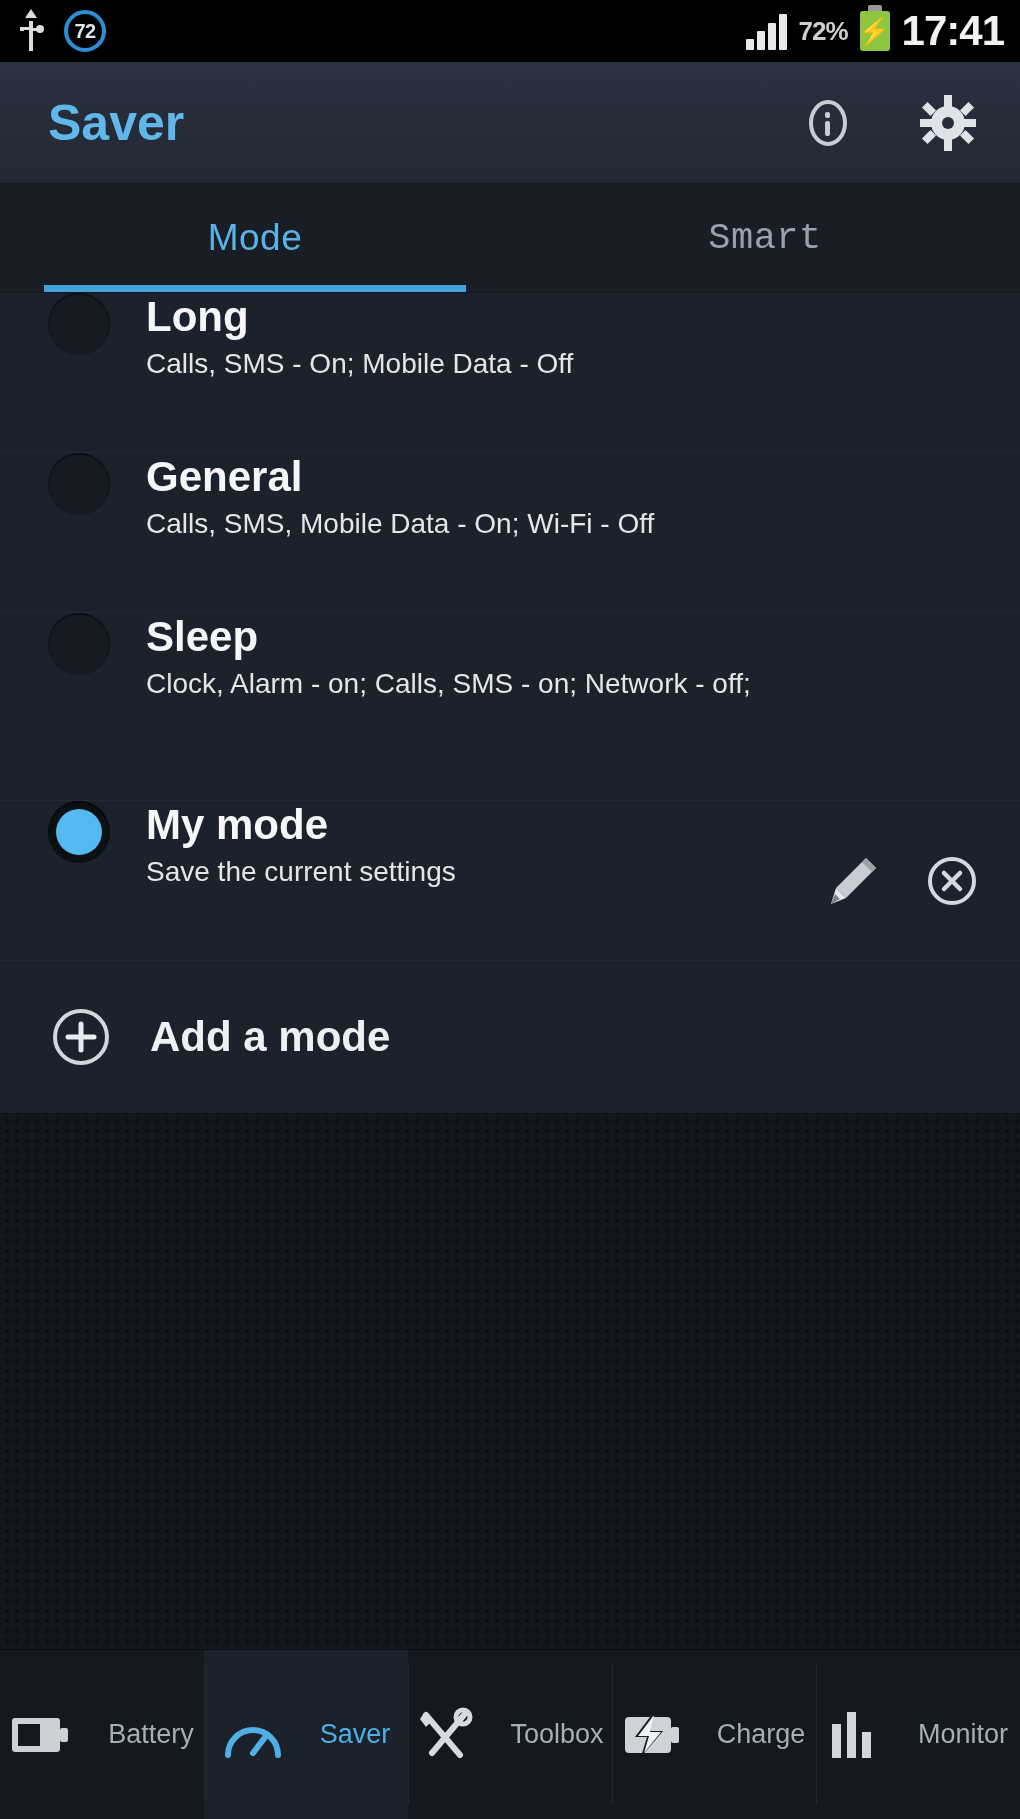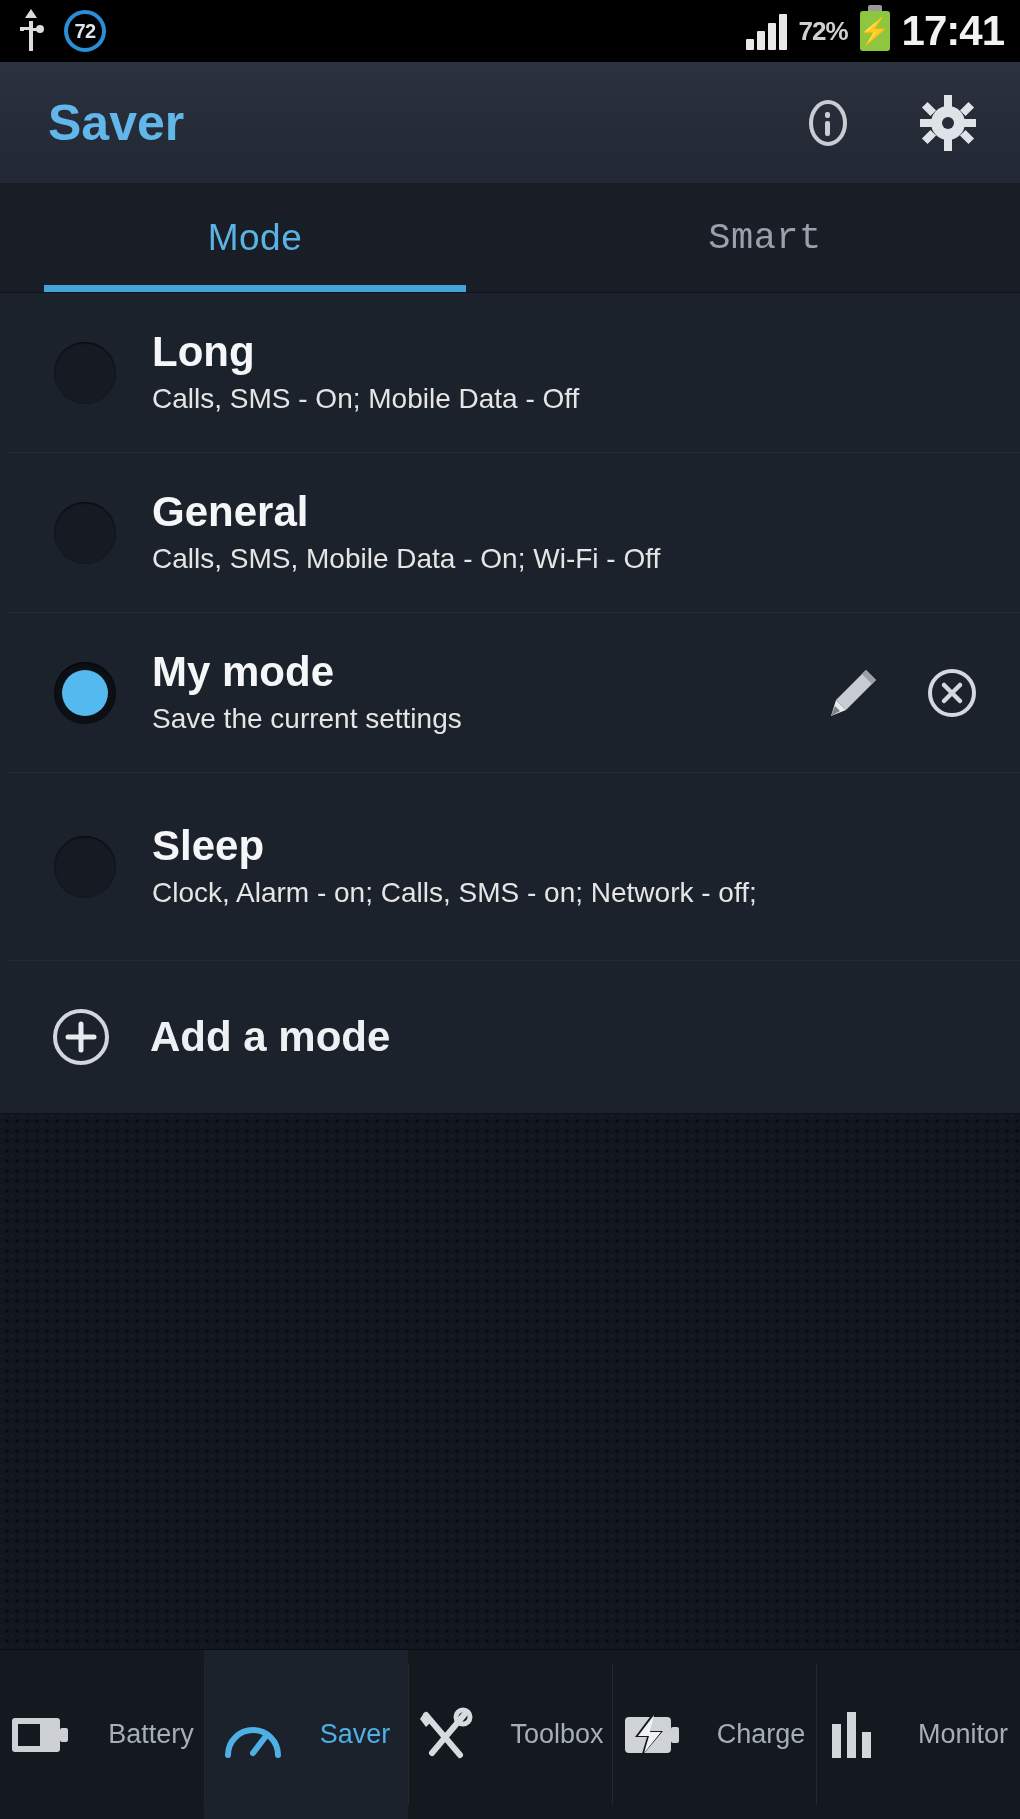"Long" .mode-row { align-items: center -> none; margin-left: 6px -> none }
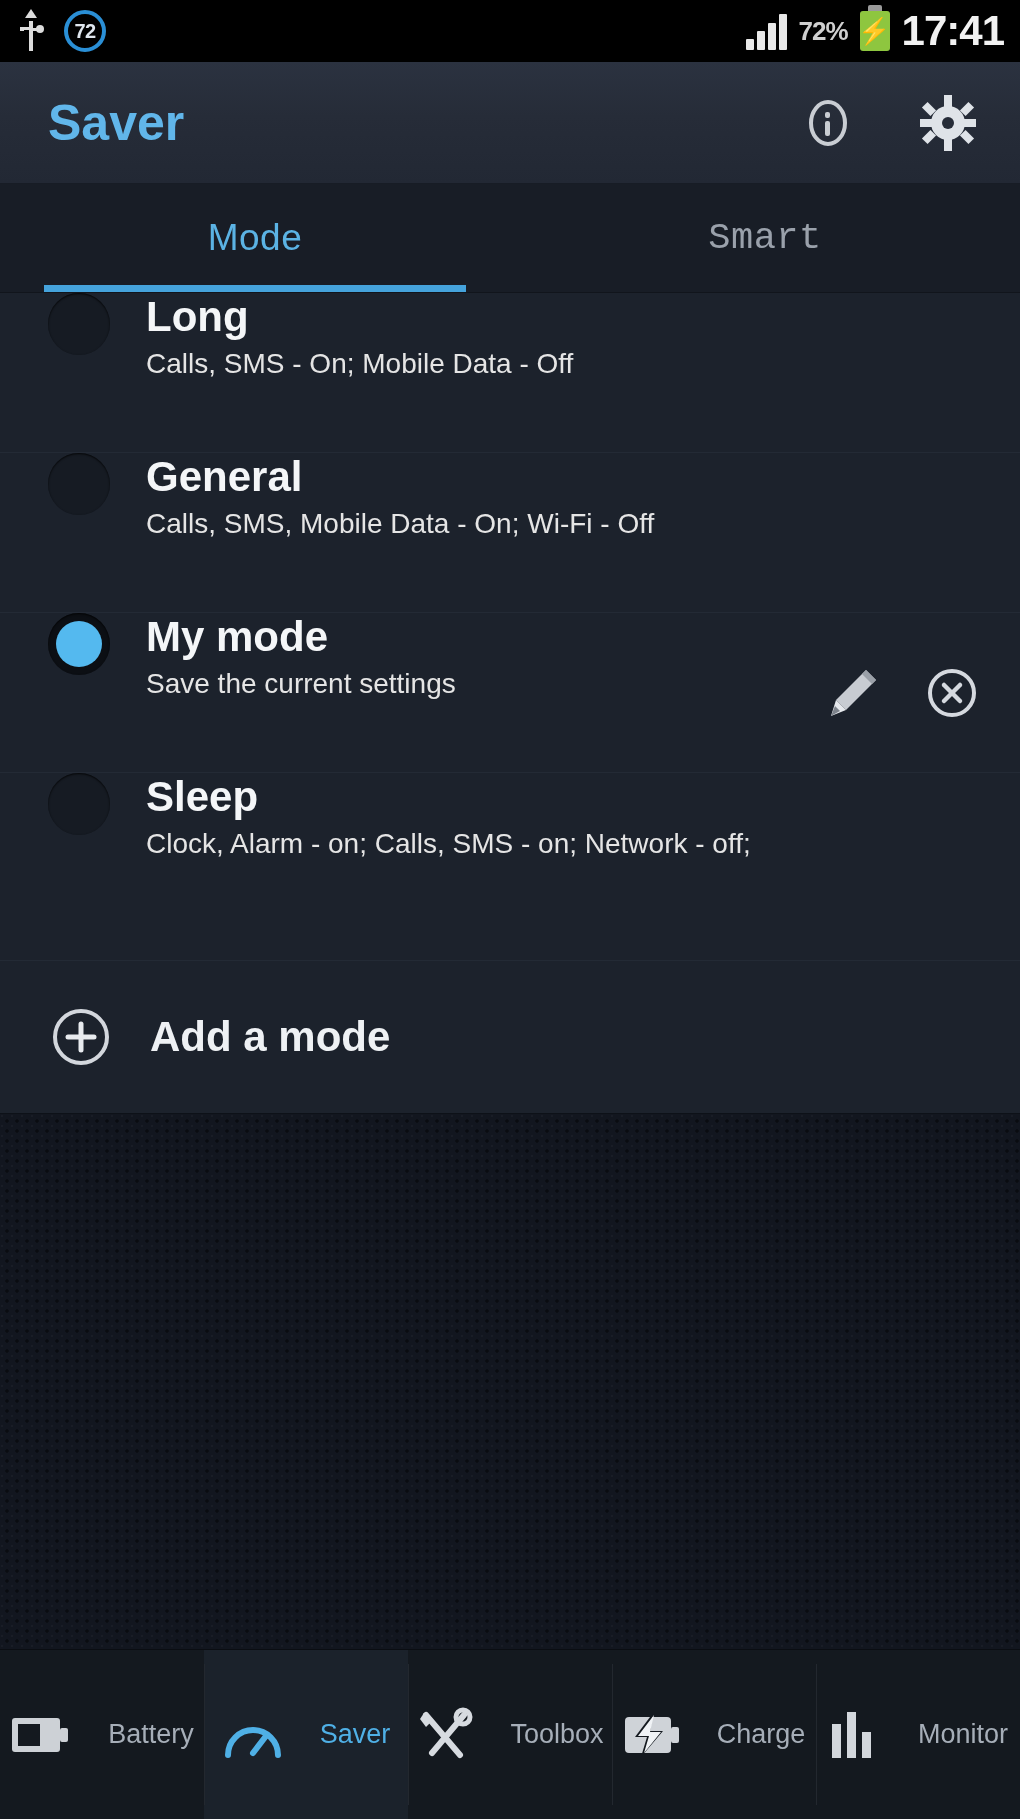"My mode" div.mode-row { order: before "Sleep" -> after "Sleep" }
